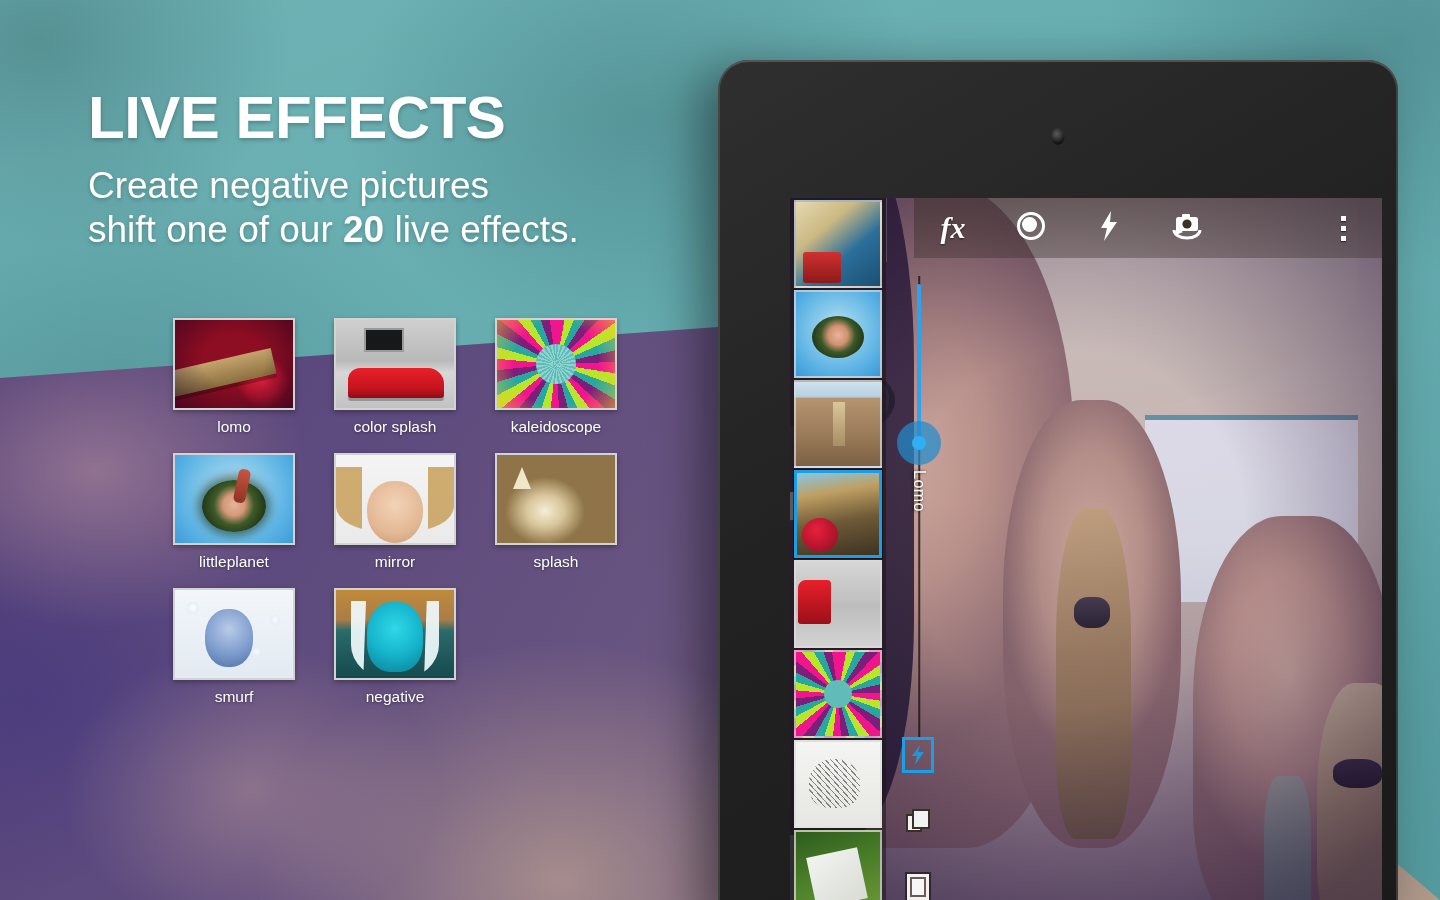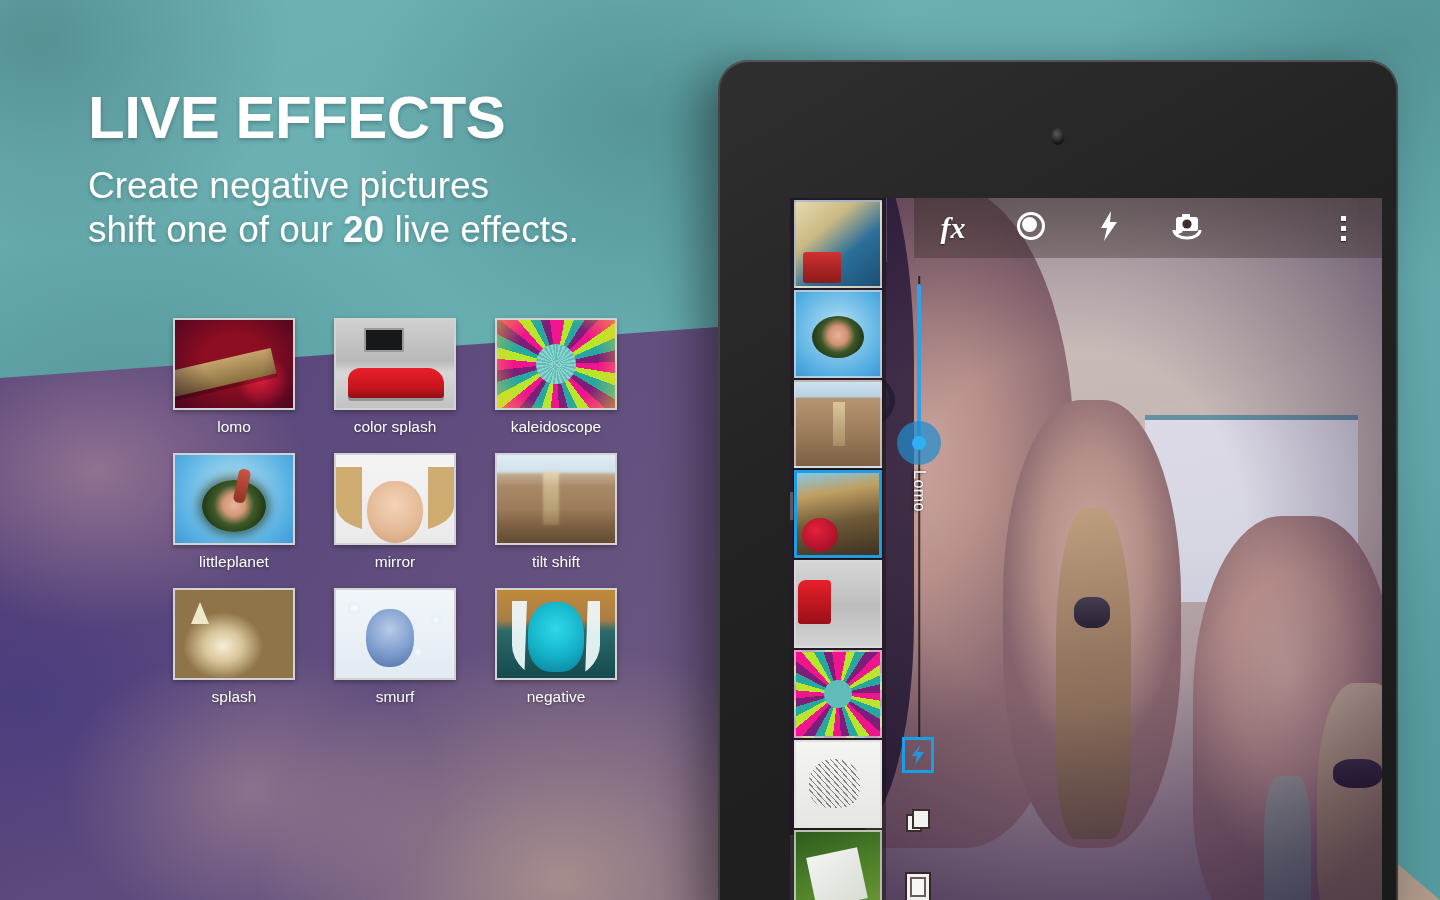"tilt shift" div.cell { html: <div> <div> <div></div> </div> <span>tilt shift</span> </div> -> none }
